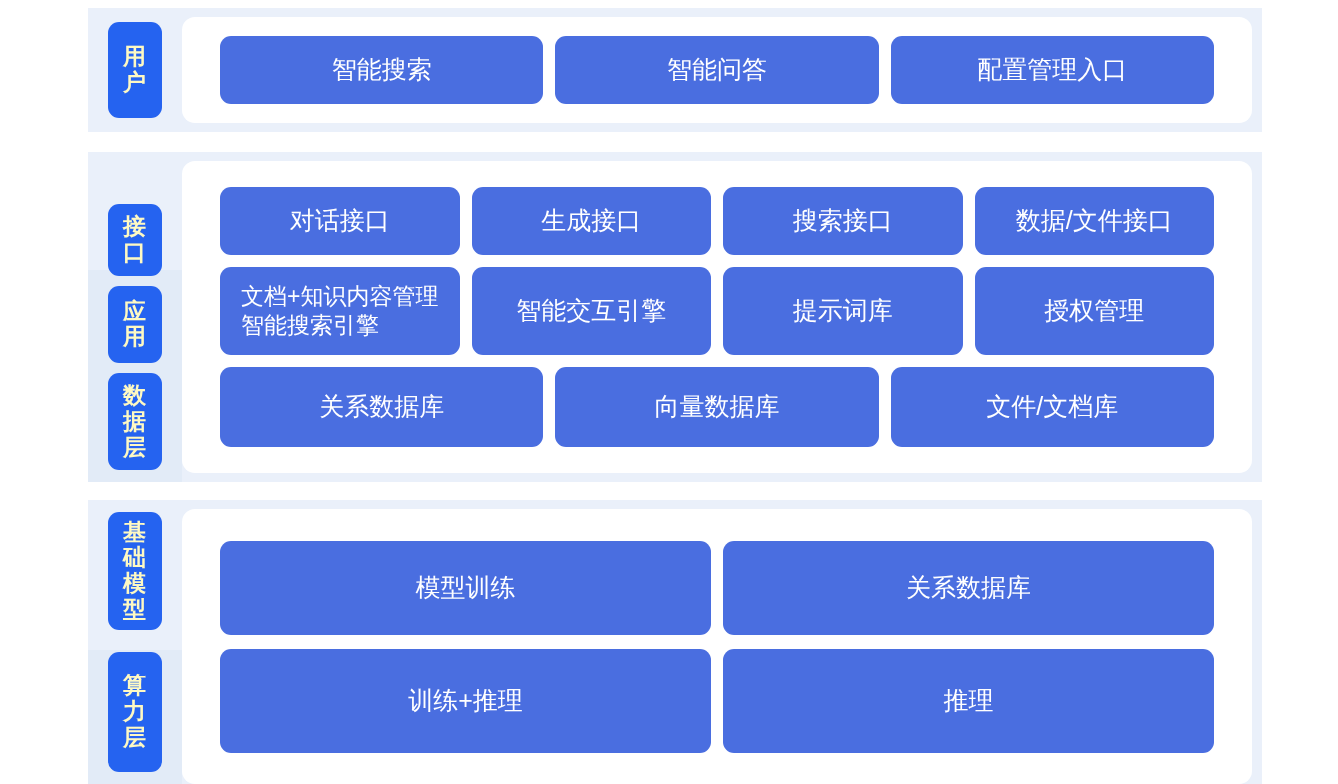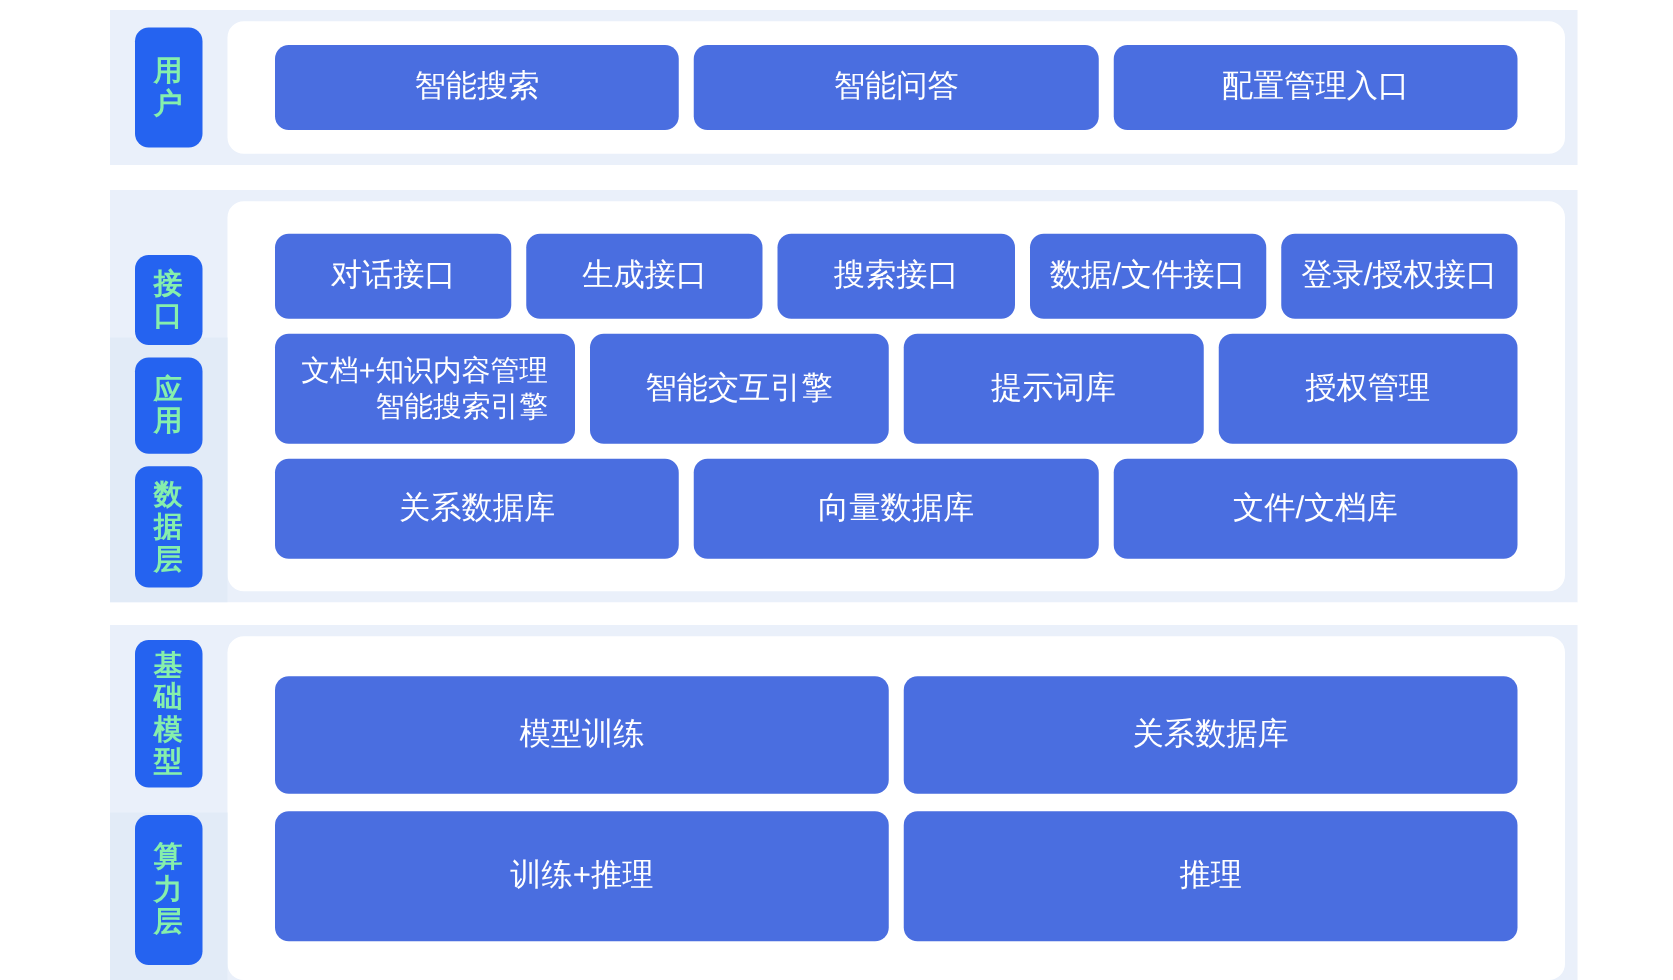"用户" .rail-chip { color: #86efac -> #fef9c3 }
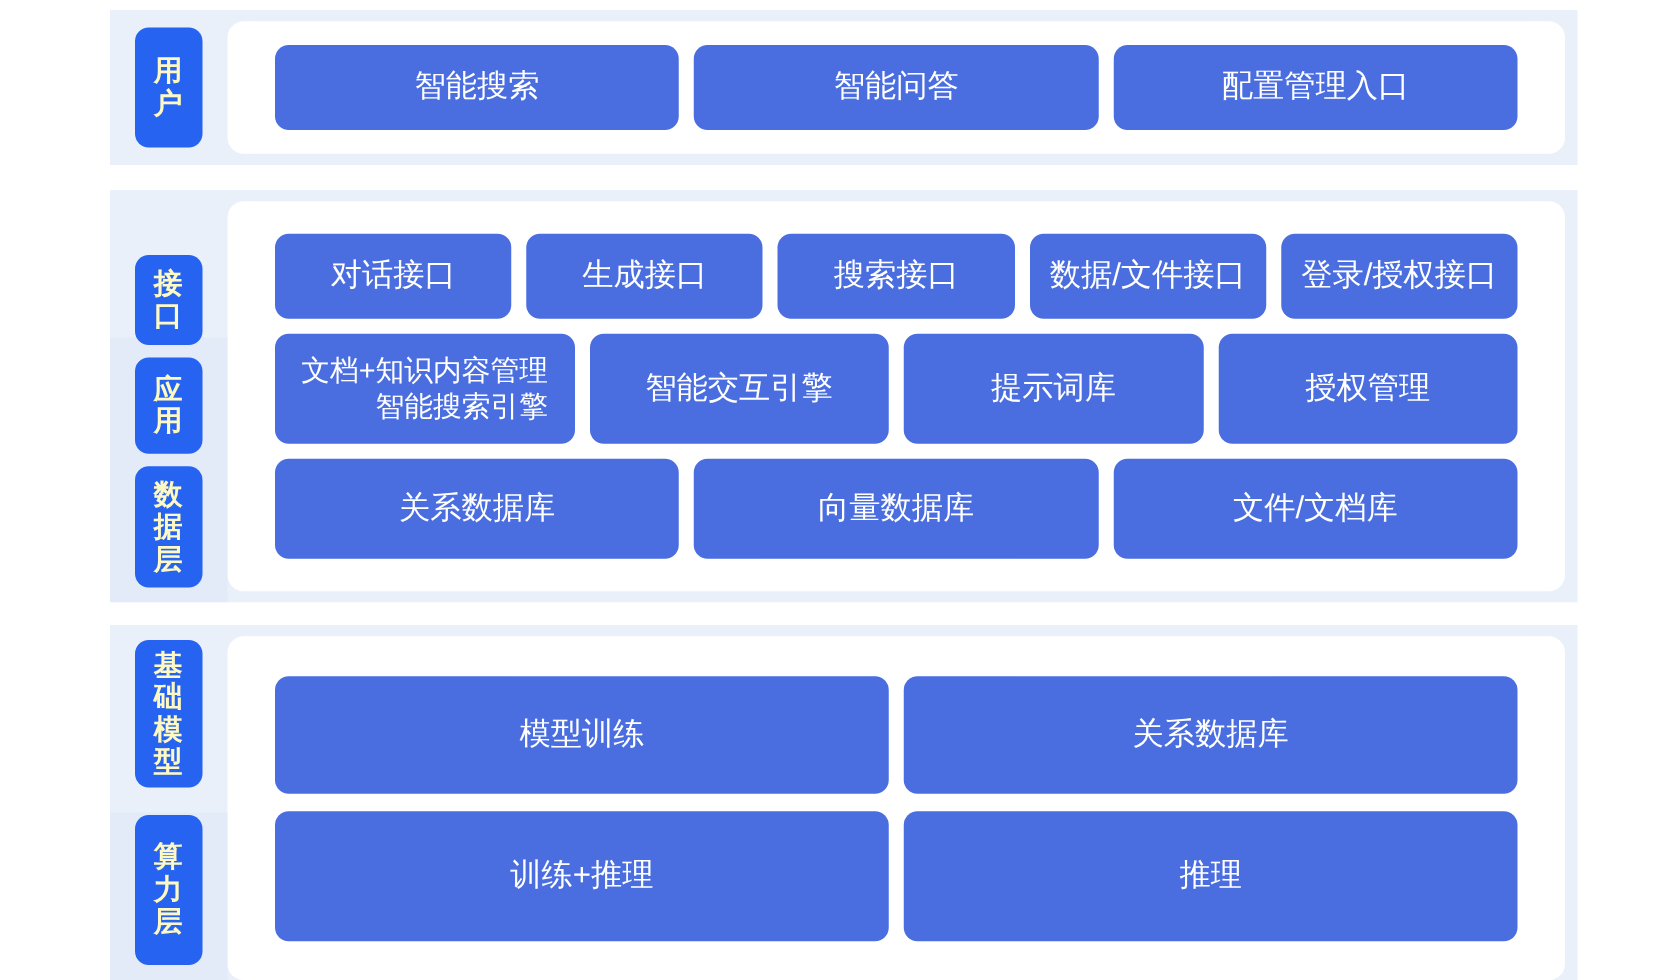"智能搜索" .box { text-align: right -> left }
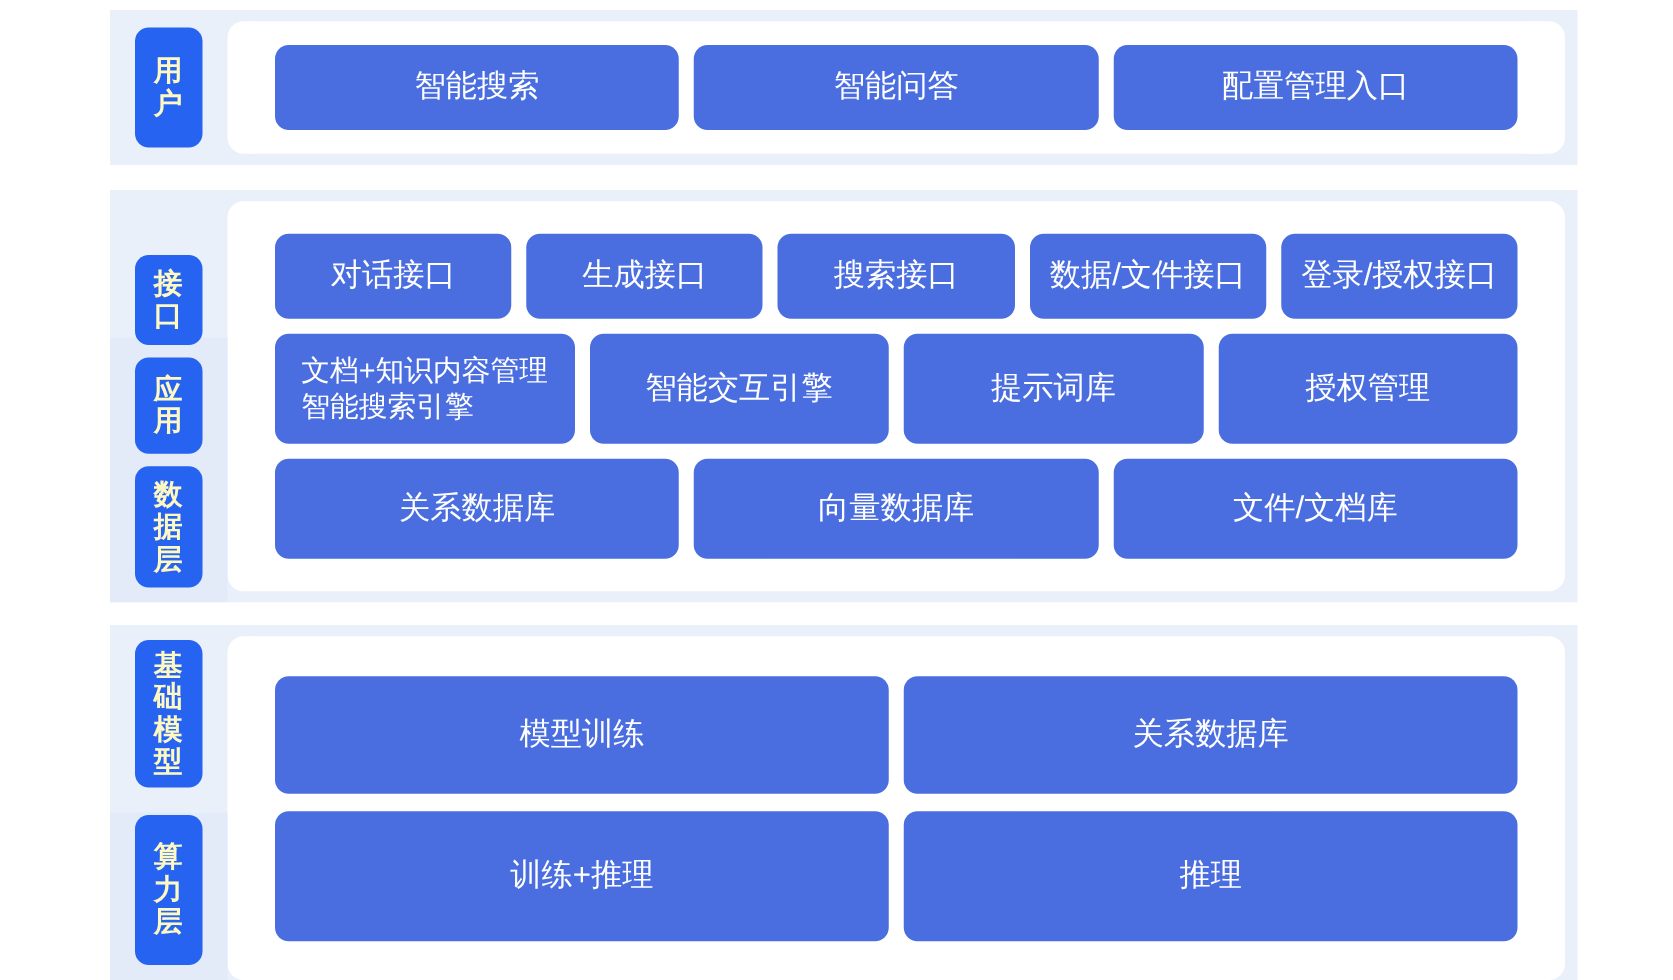"登录/授权接口" div.box { html: <div>登录/授权接口</div> -> none }
